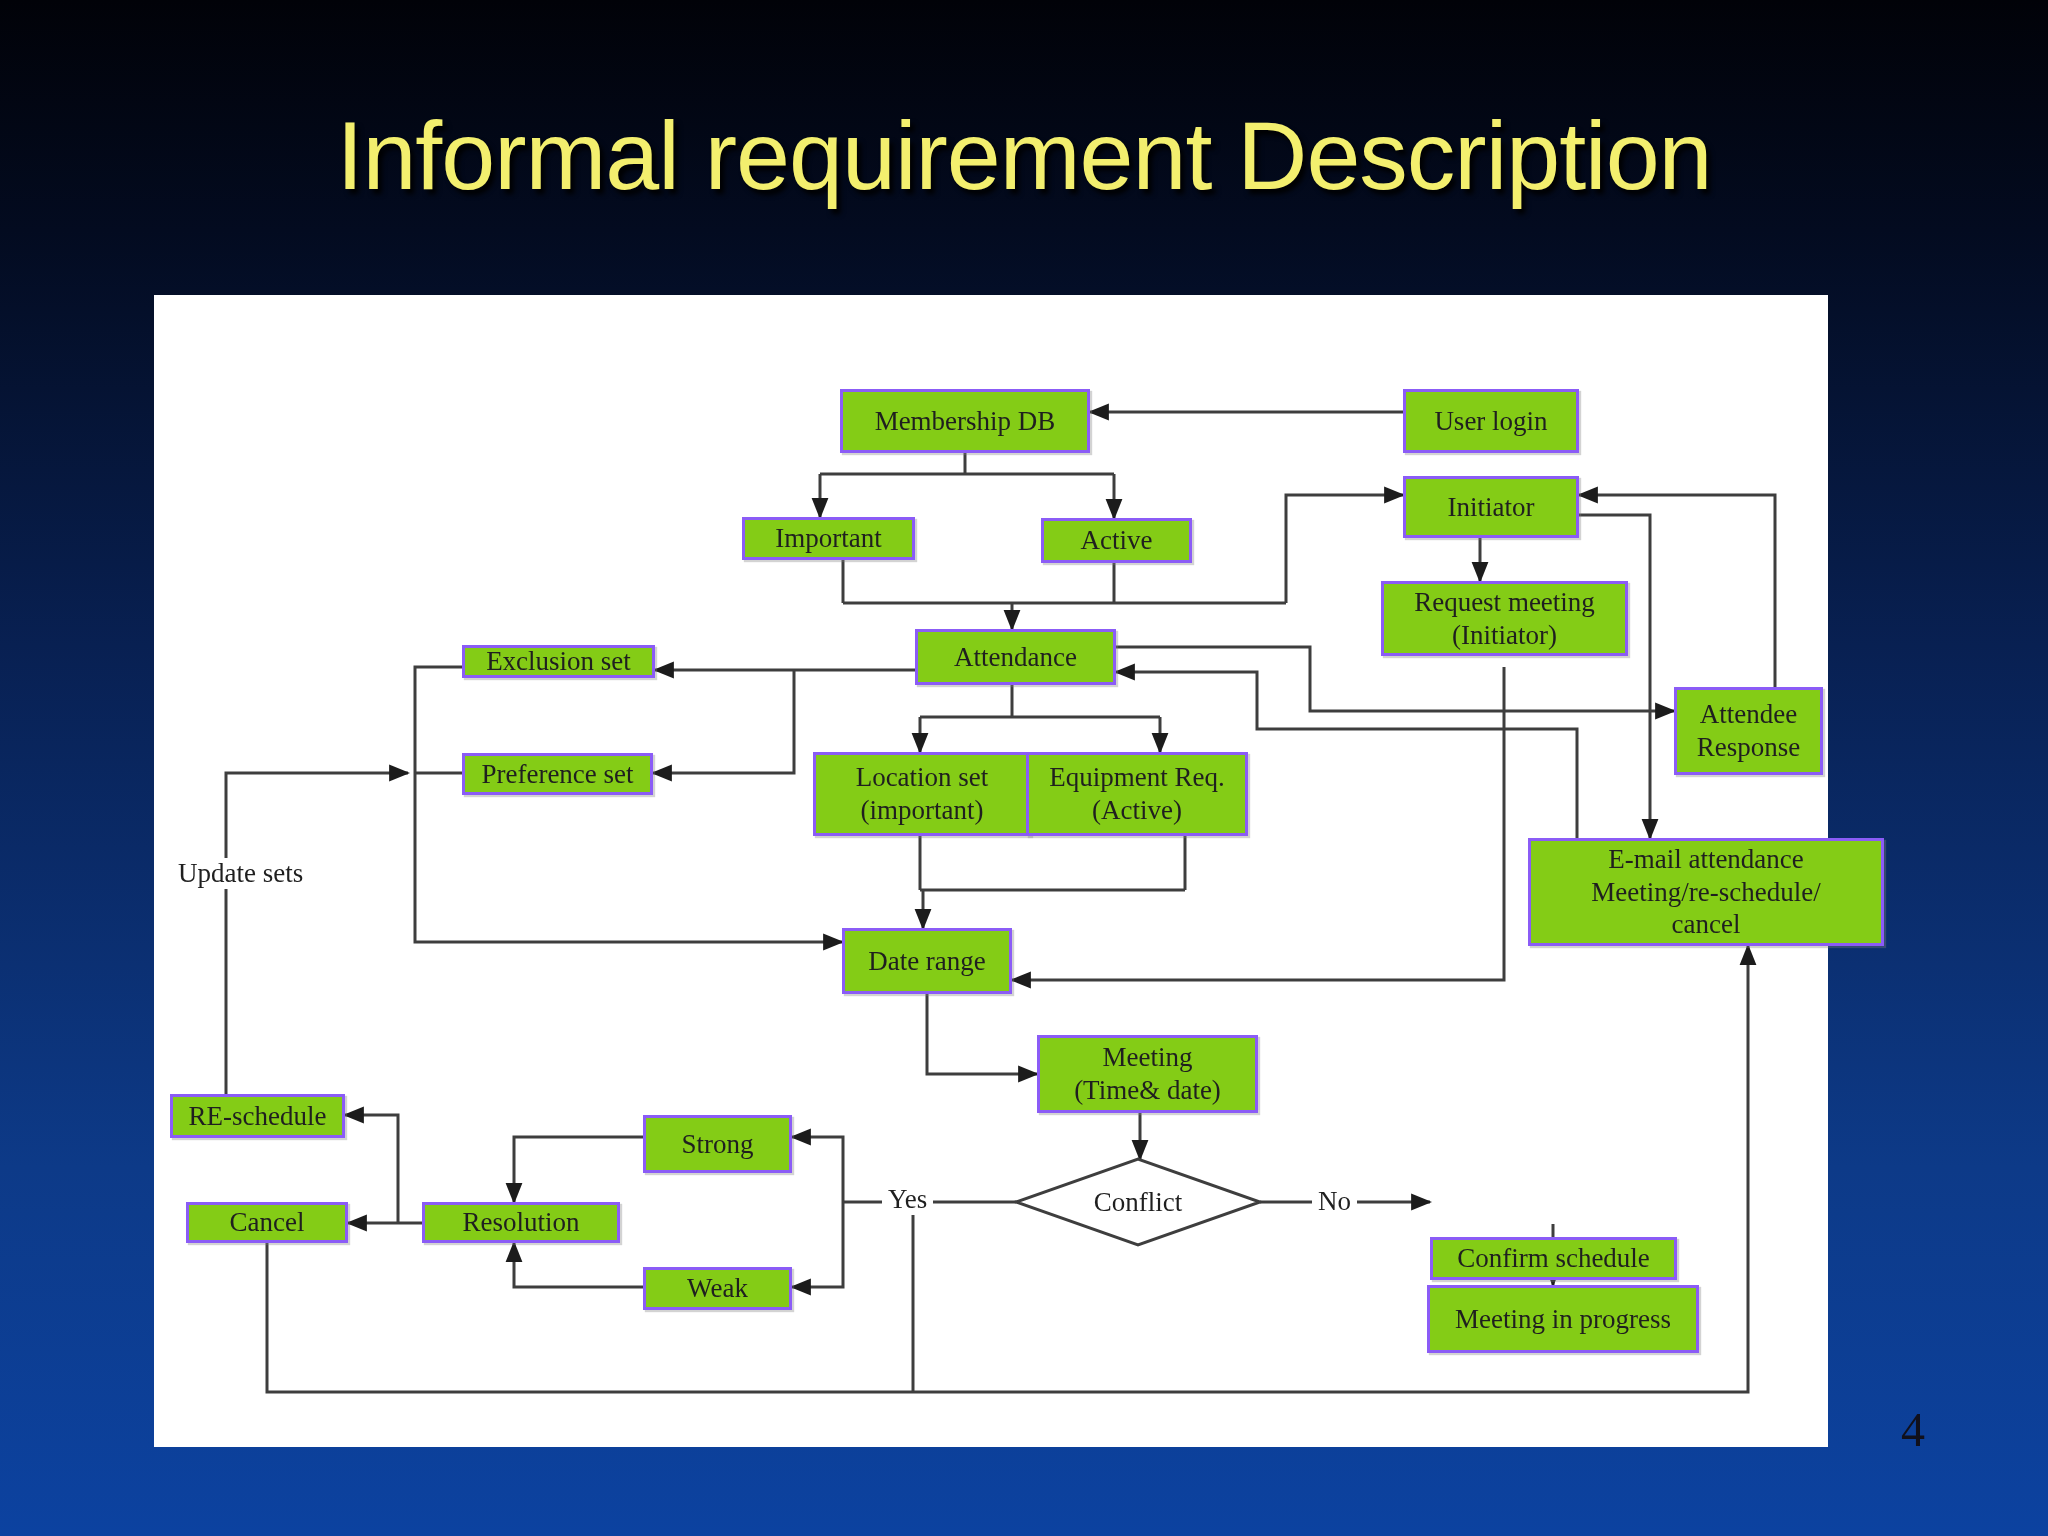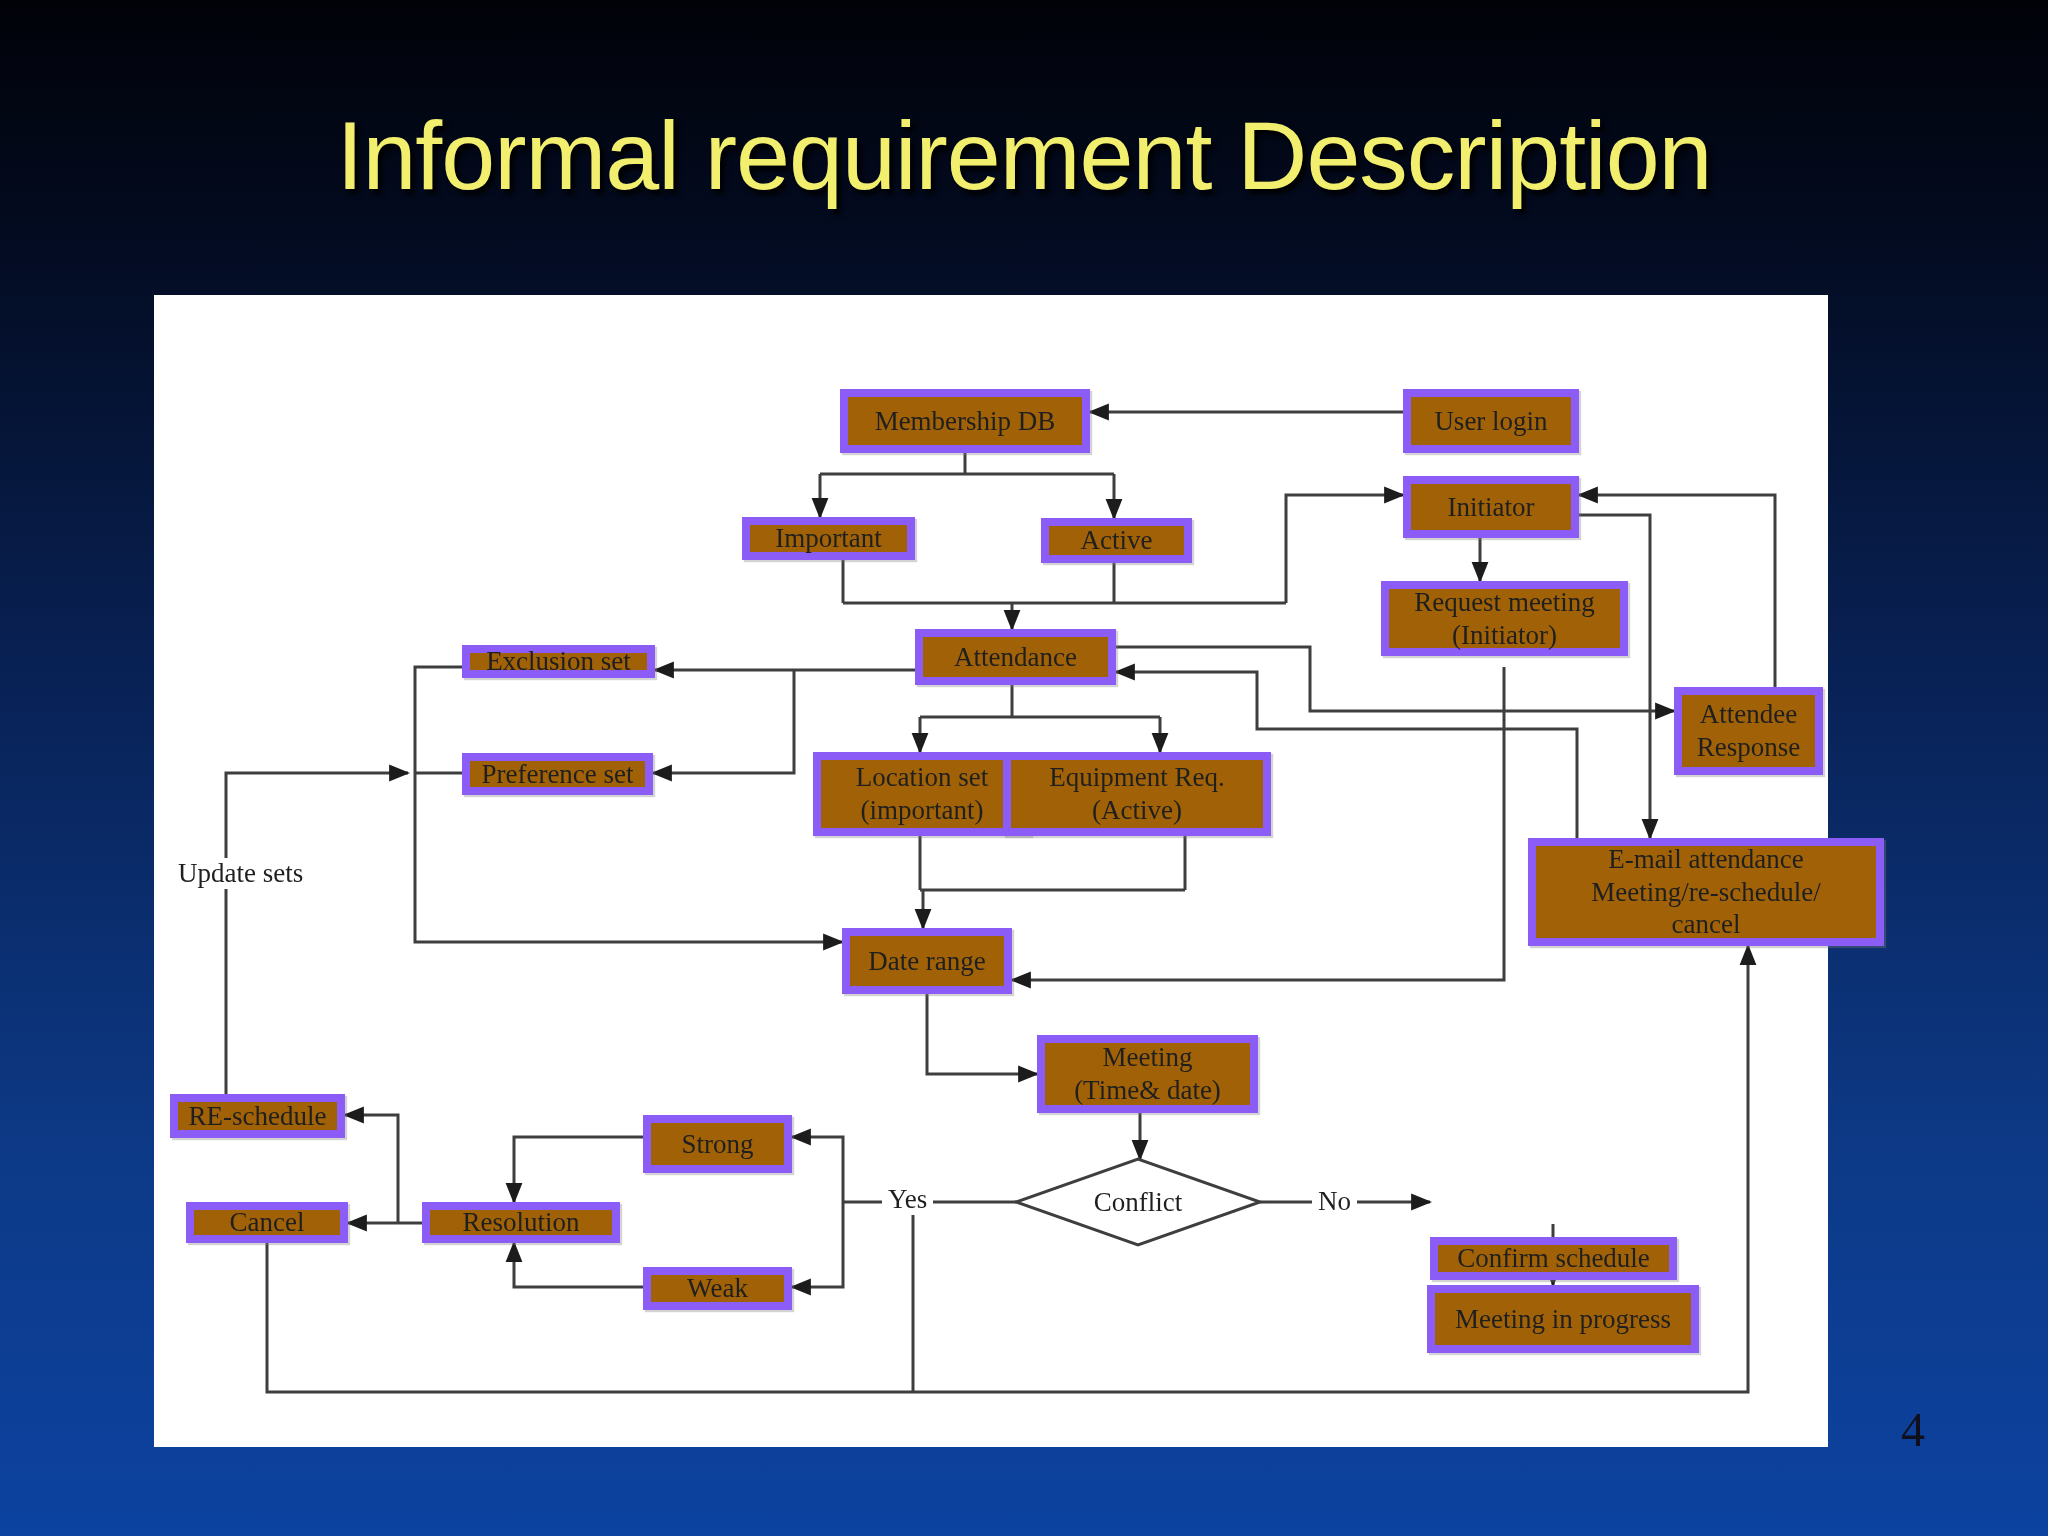"Membership DB" .node { background: #a16207 -> #84cc16; border: 8px solid #8b5cf6 -> 3px solid #8b5cf6 }
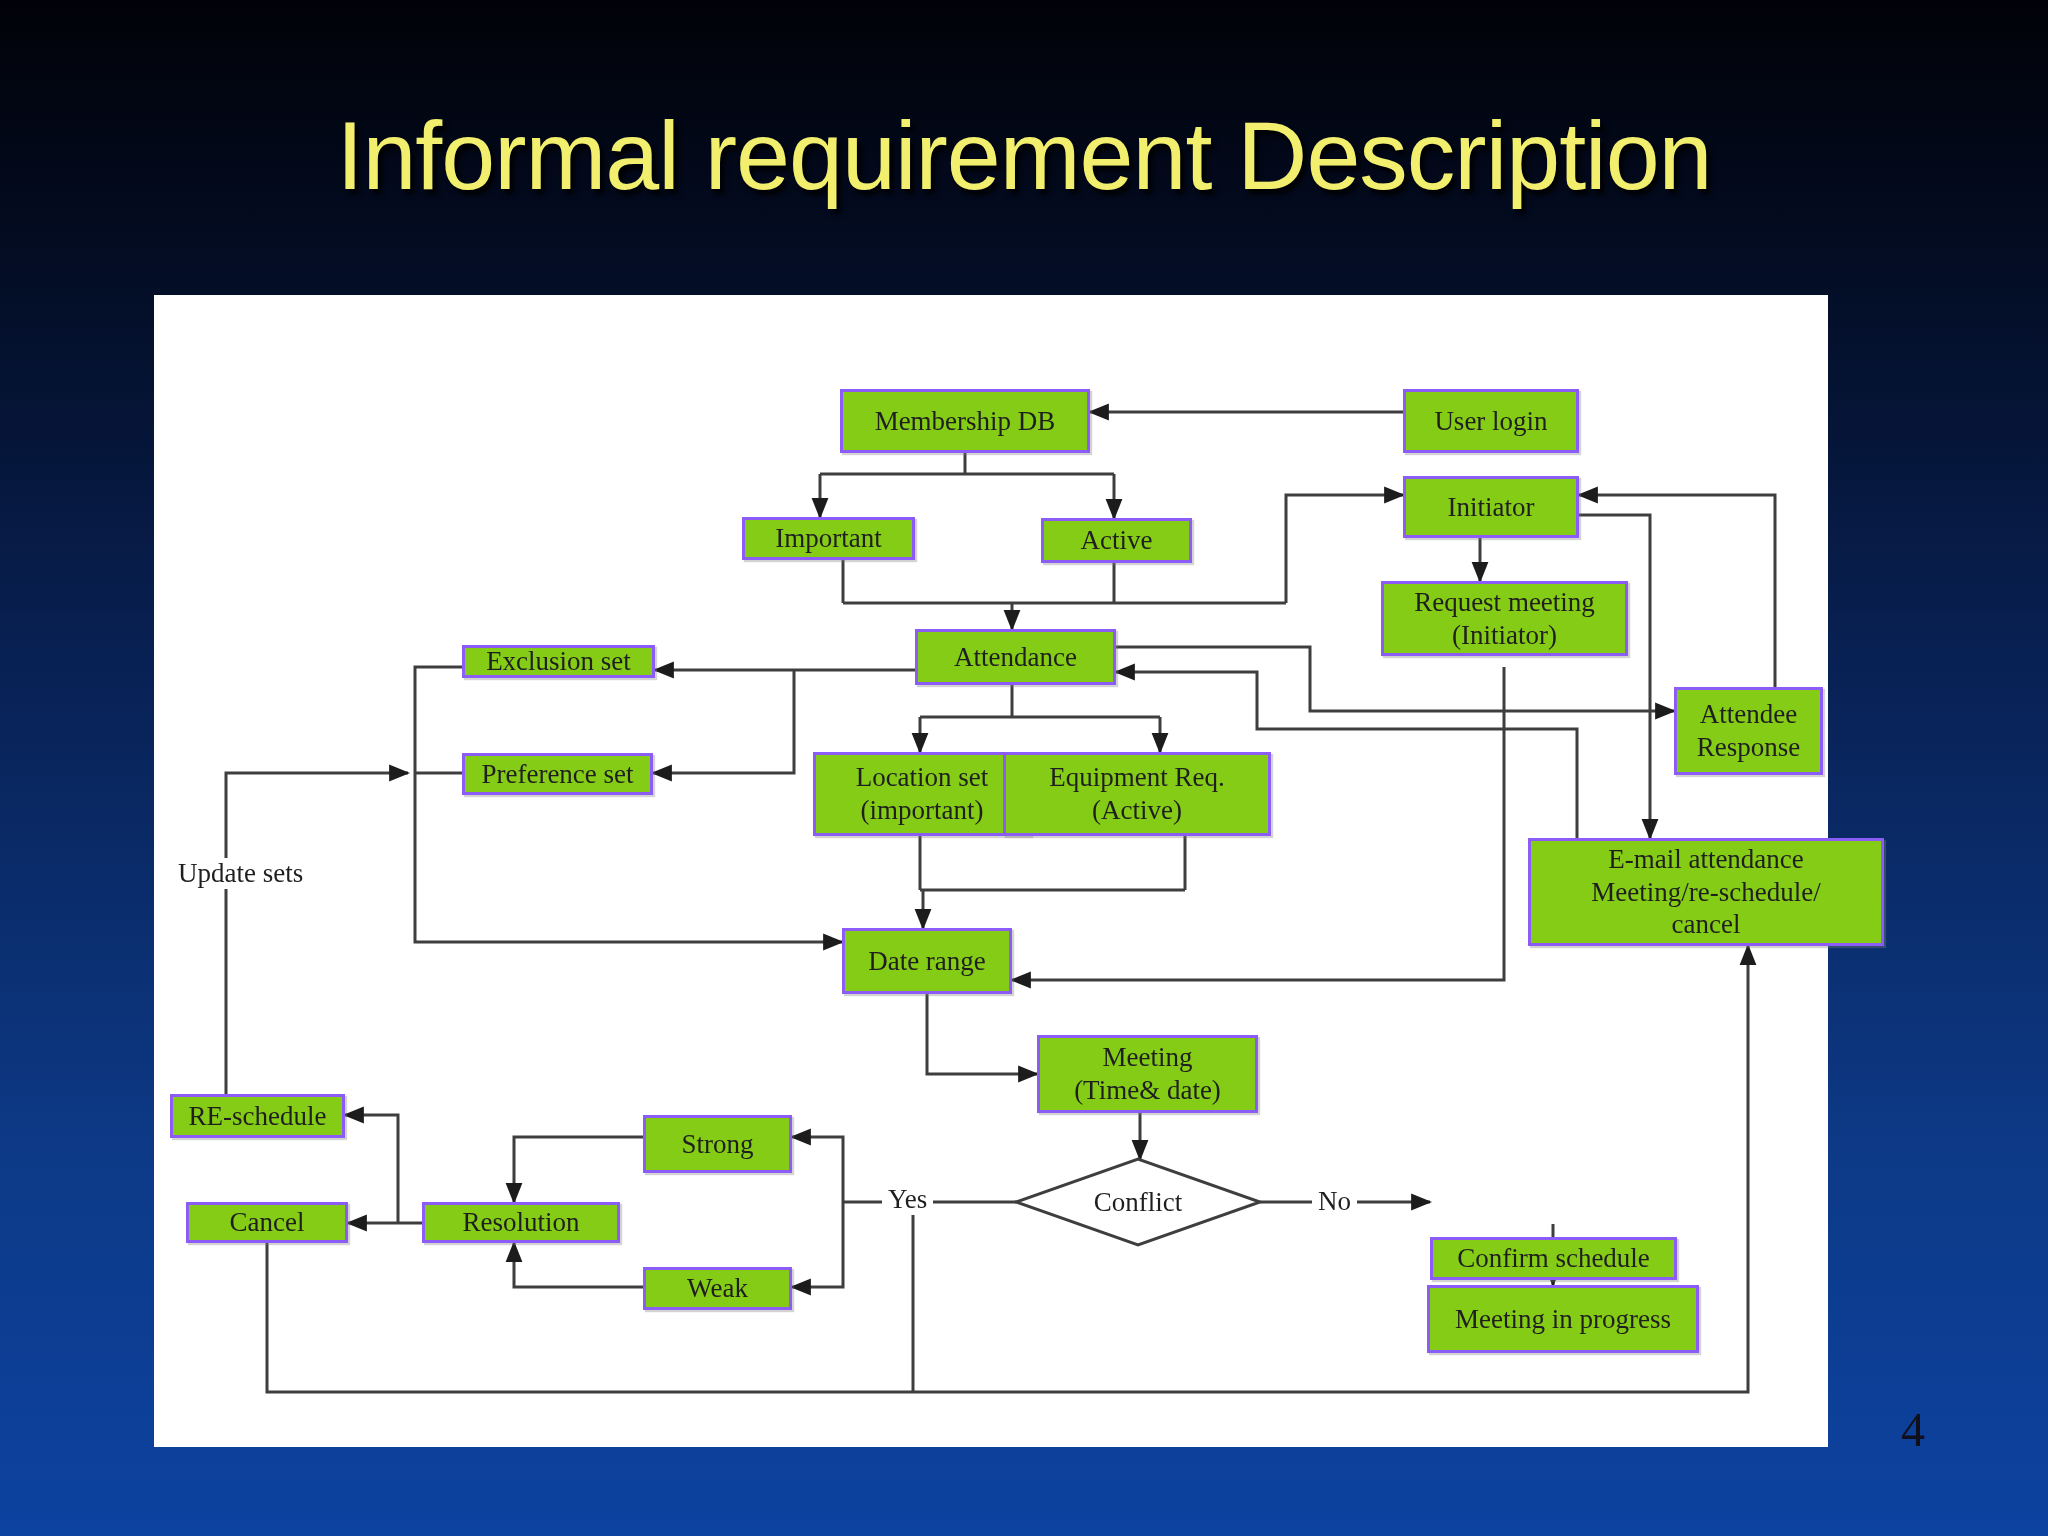"Equipment Req." div.node { left: 1003px -> 1026px; width: 268px -> 222px }
